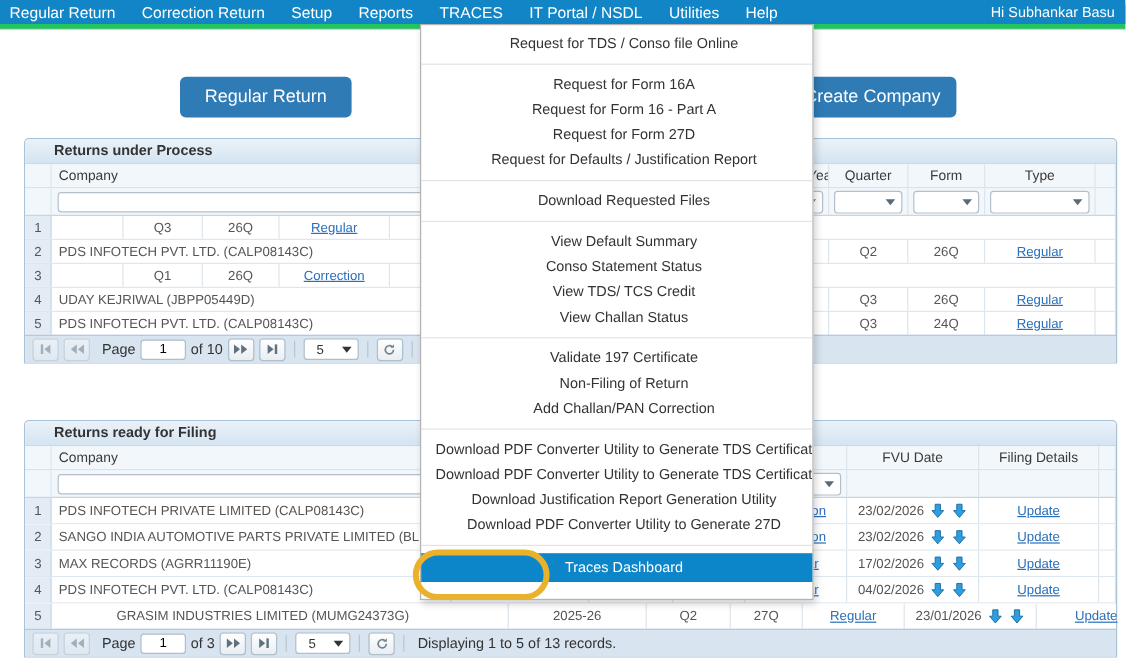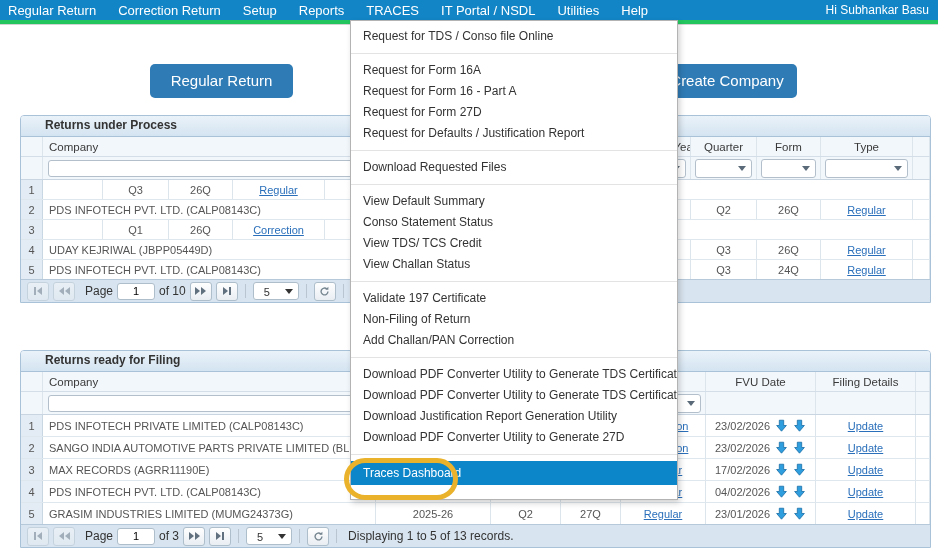"Request for TDS / Conso" #traces-menu { text-align: none -> center }
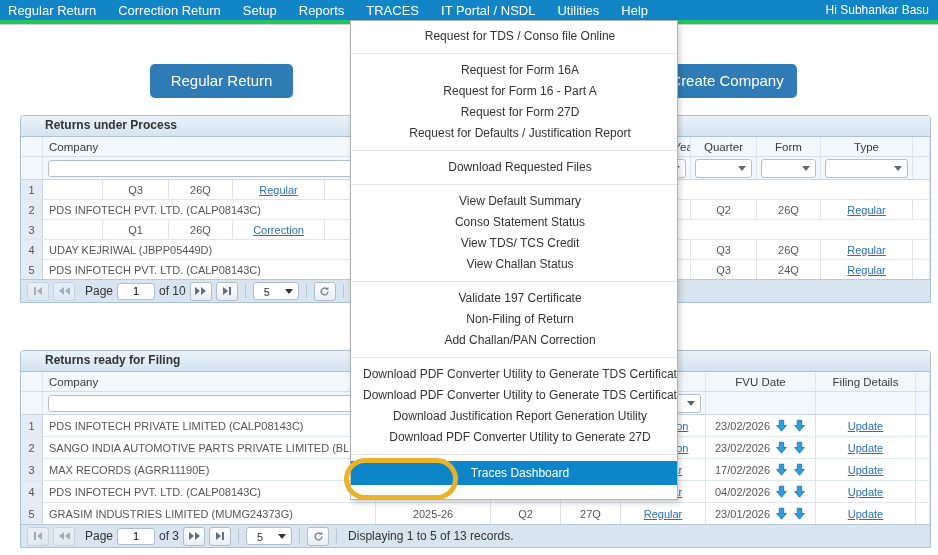"GRASIM INDUSTRIES LIMITED (MUMG24373G)" div.cell { margin-left: none -> 48px }
